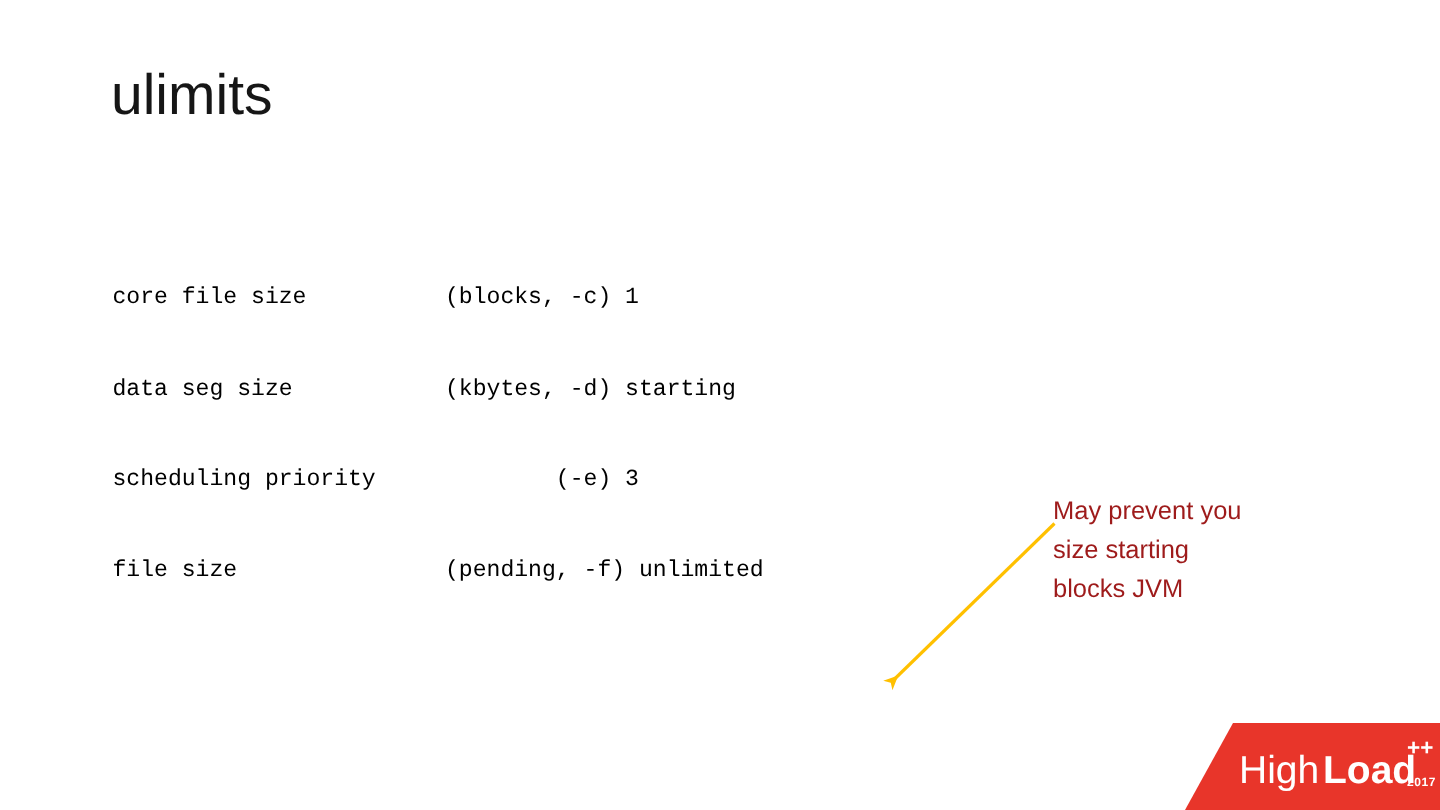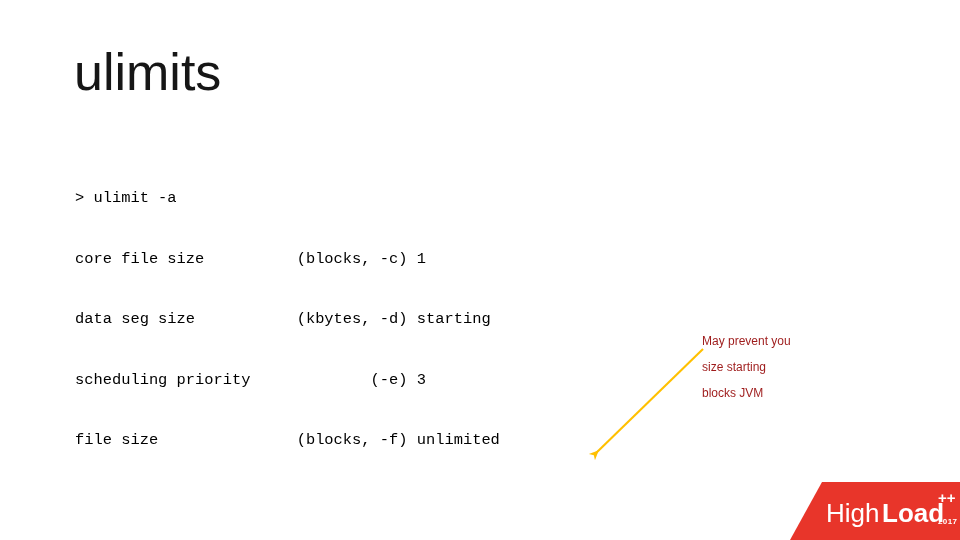"ulimits" #slide-title { font-size: 52px -> 38px }
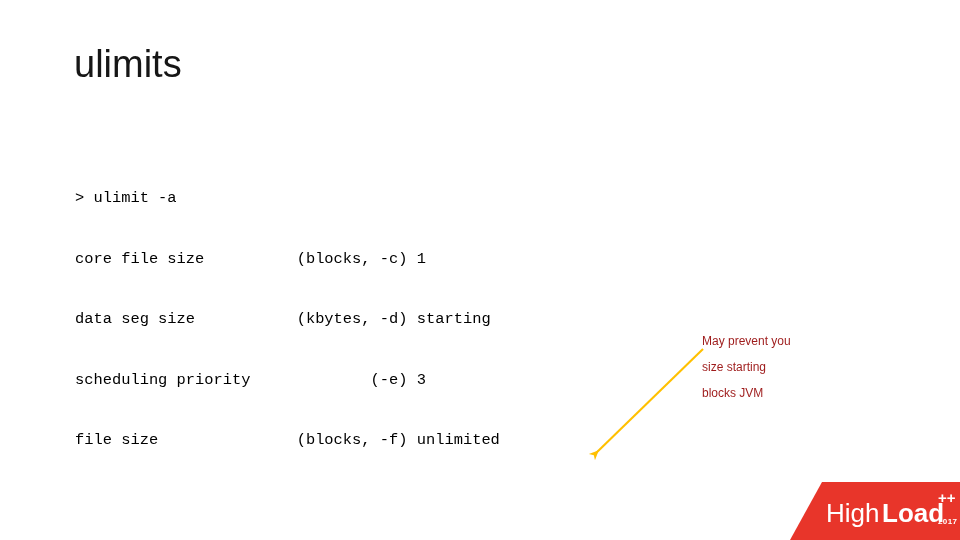"> ulimit -a" div.term-line { html: <div>&gt; ulimit -a</div> -> none }
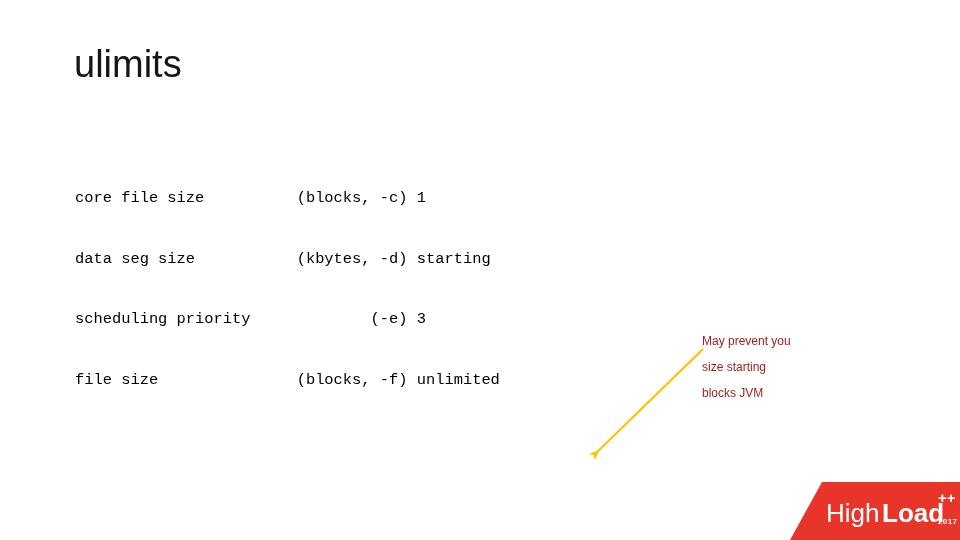"May prevent you" #callout-text { font-size: 12px -> 17px }
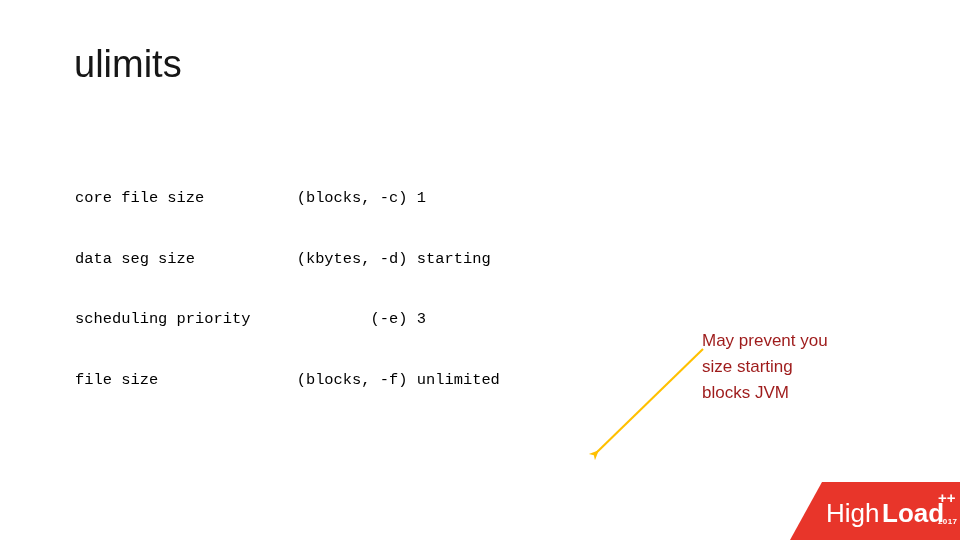"file size (blocks, -f) unlimited" div.term-line { text: blocks -> pending }
